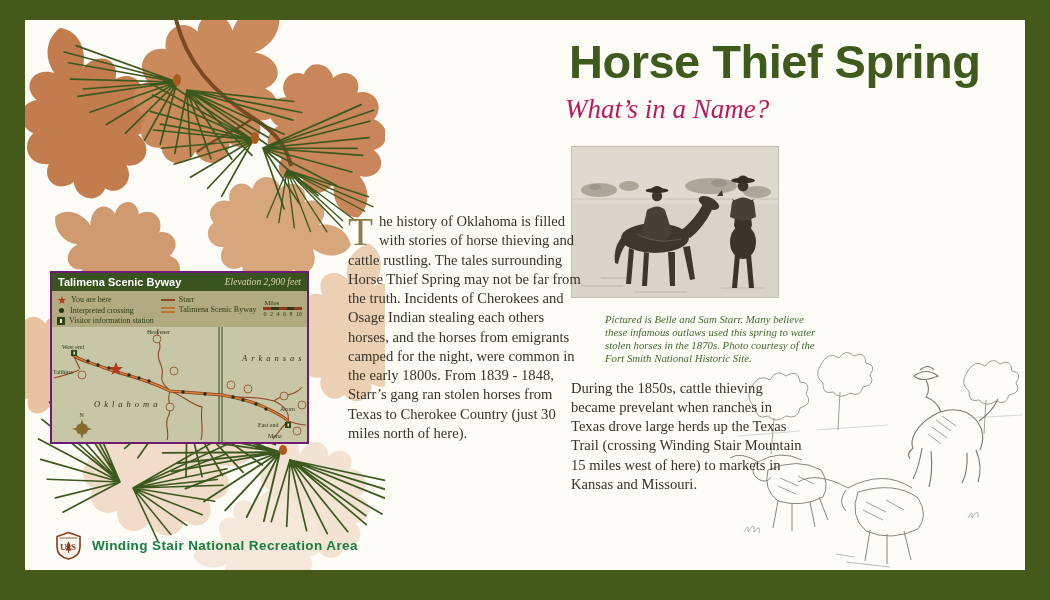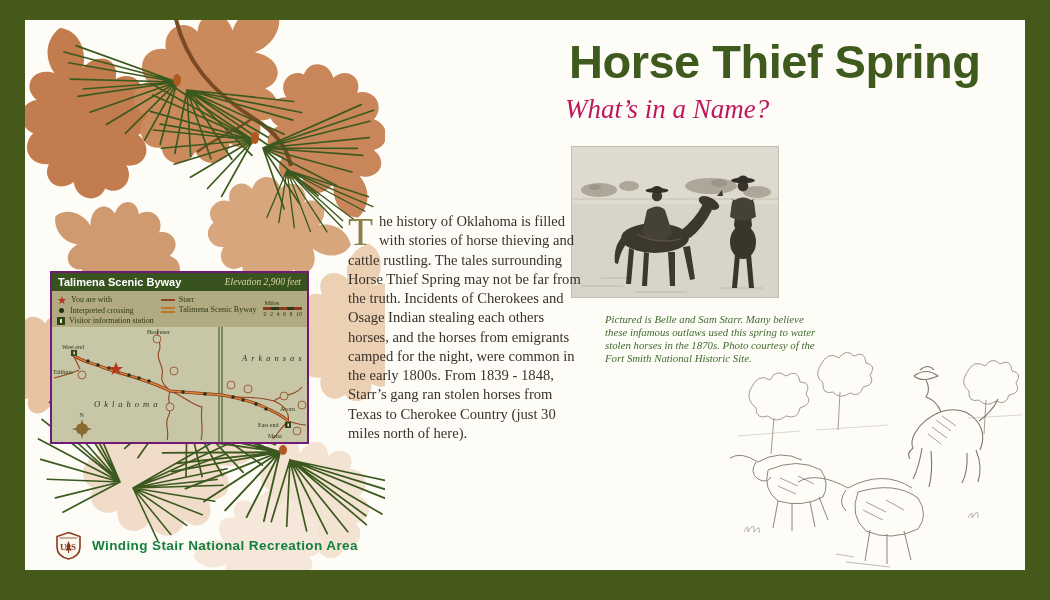"You are with" span { text: with -> here }
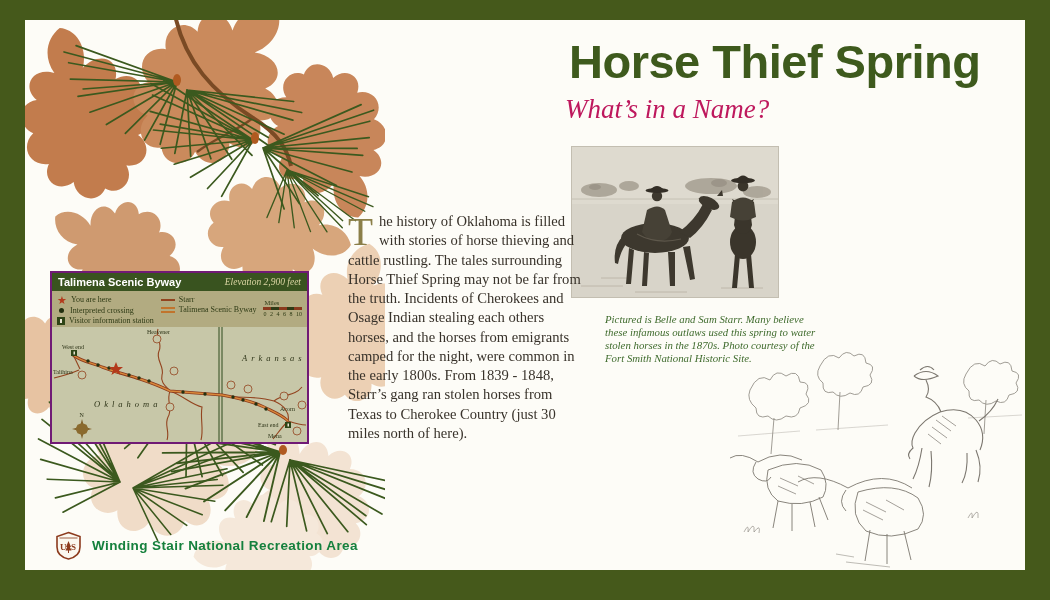"During the 1850s, cattle thieving" p.col { html: none -> <p>During the 1850s, cattle thieving became prevelant when ranches in Texas drove large herds up the Texas Trail (crossing Winding Stair Mountain 15 miles west of here) to markets in Kansas and Missouri.</p> }
